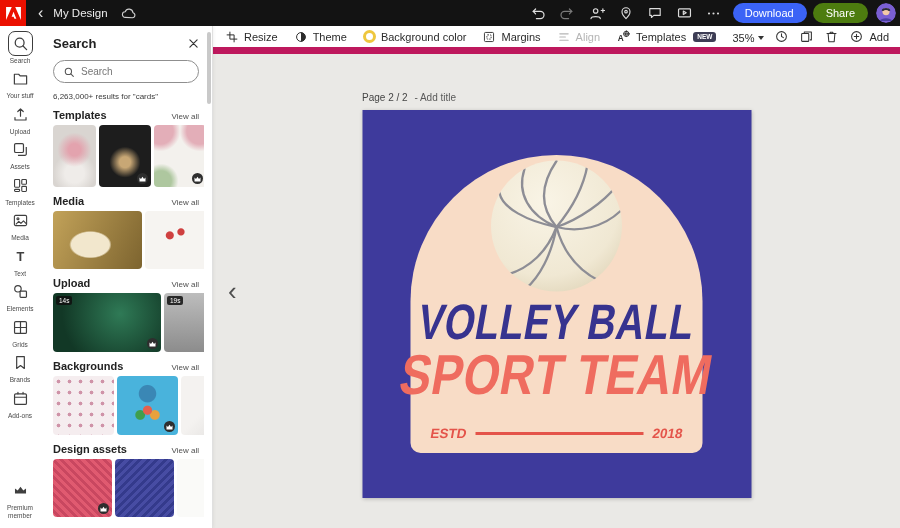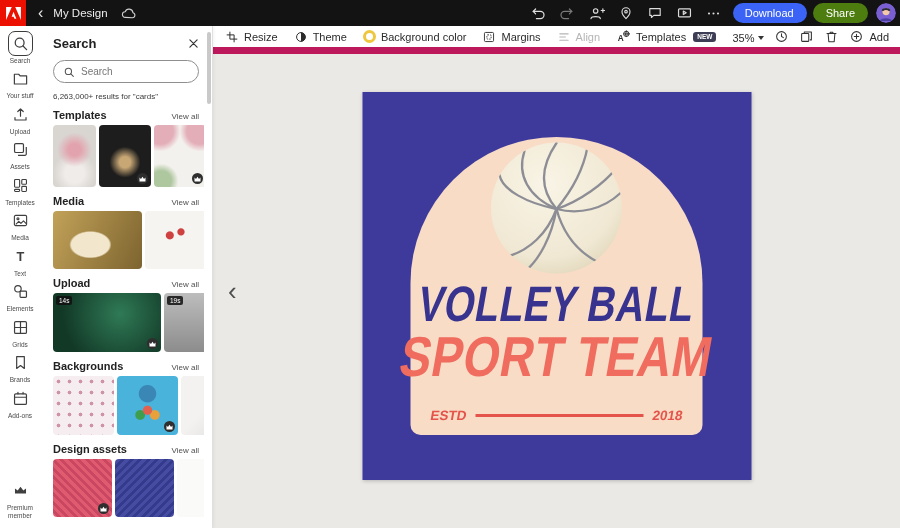"Page 2 / 2 -" div.page-ind { html: none -> <div> <span>Page 2 / 2</span> <span>- Add title</span> </div> }
